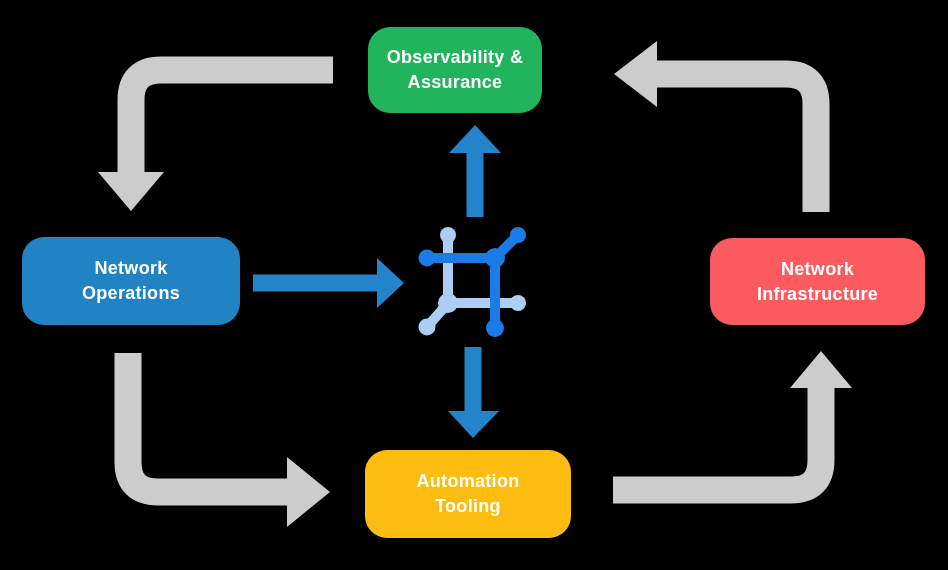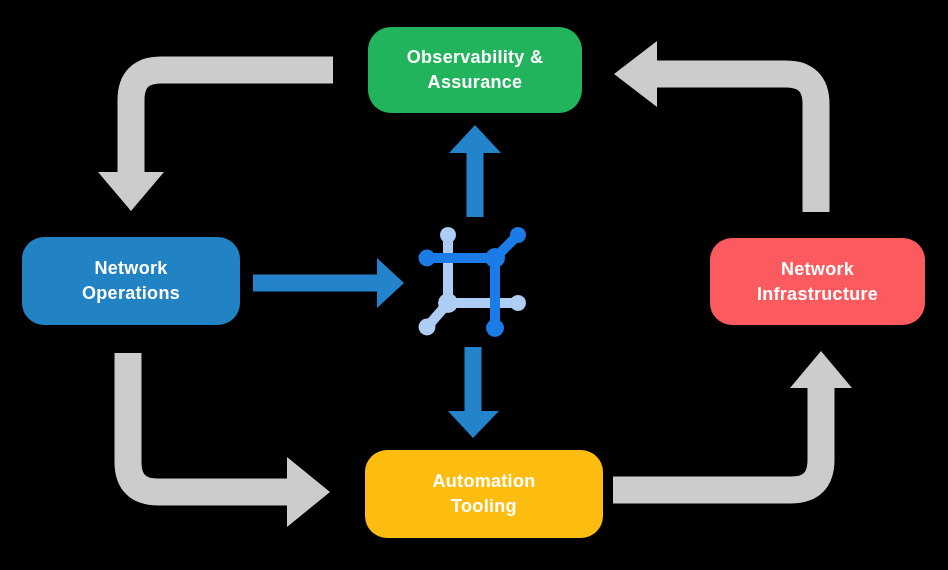"Observability &" .node--green { border-radius: 23px -> none; width: 214px -> 174px }
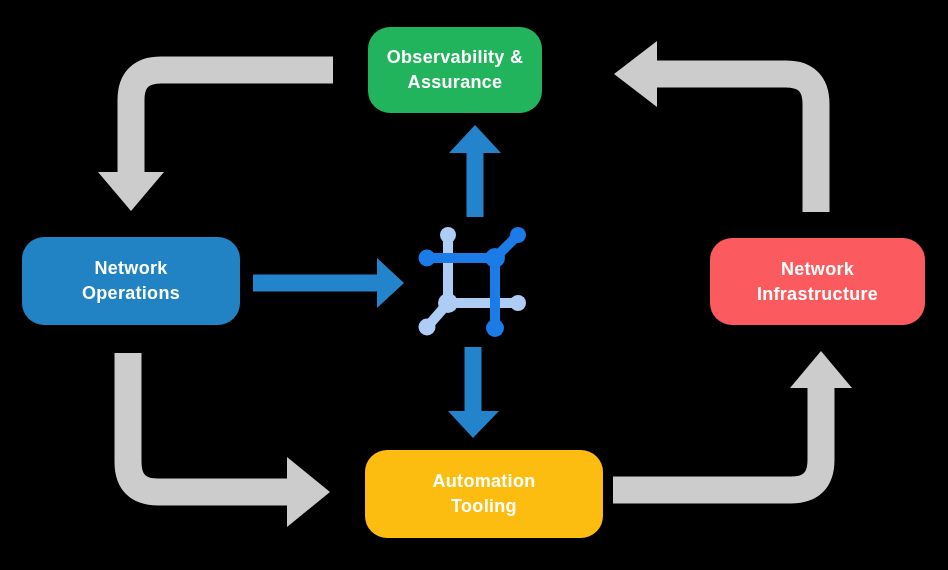"Automation" .node--yellow { width: 238px -> 206px }
